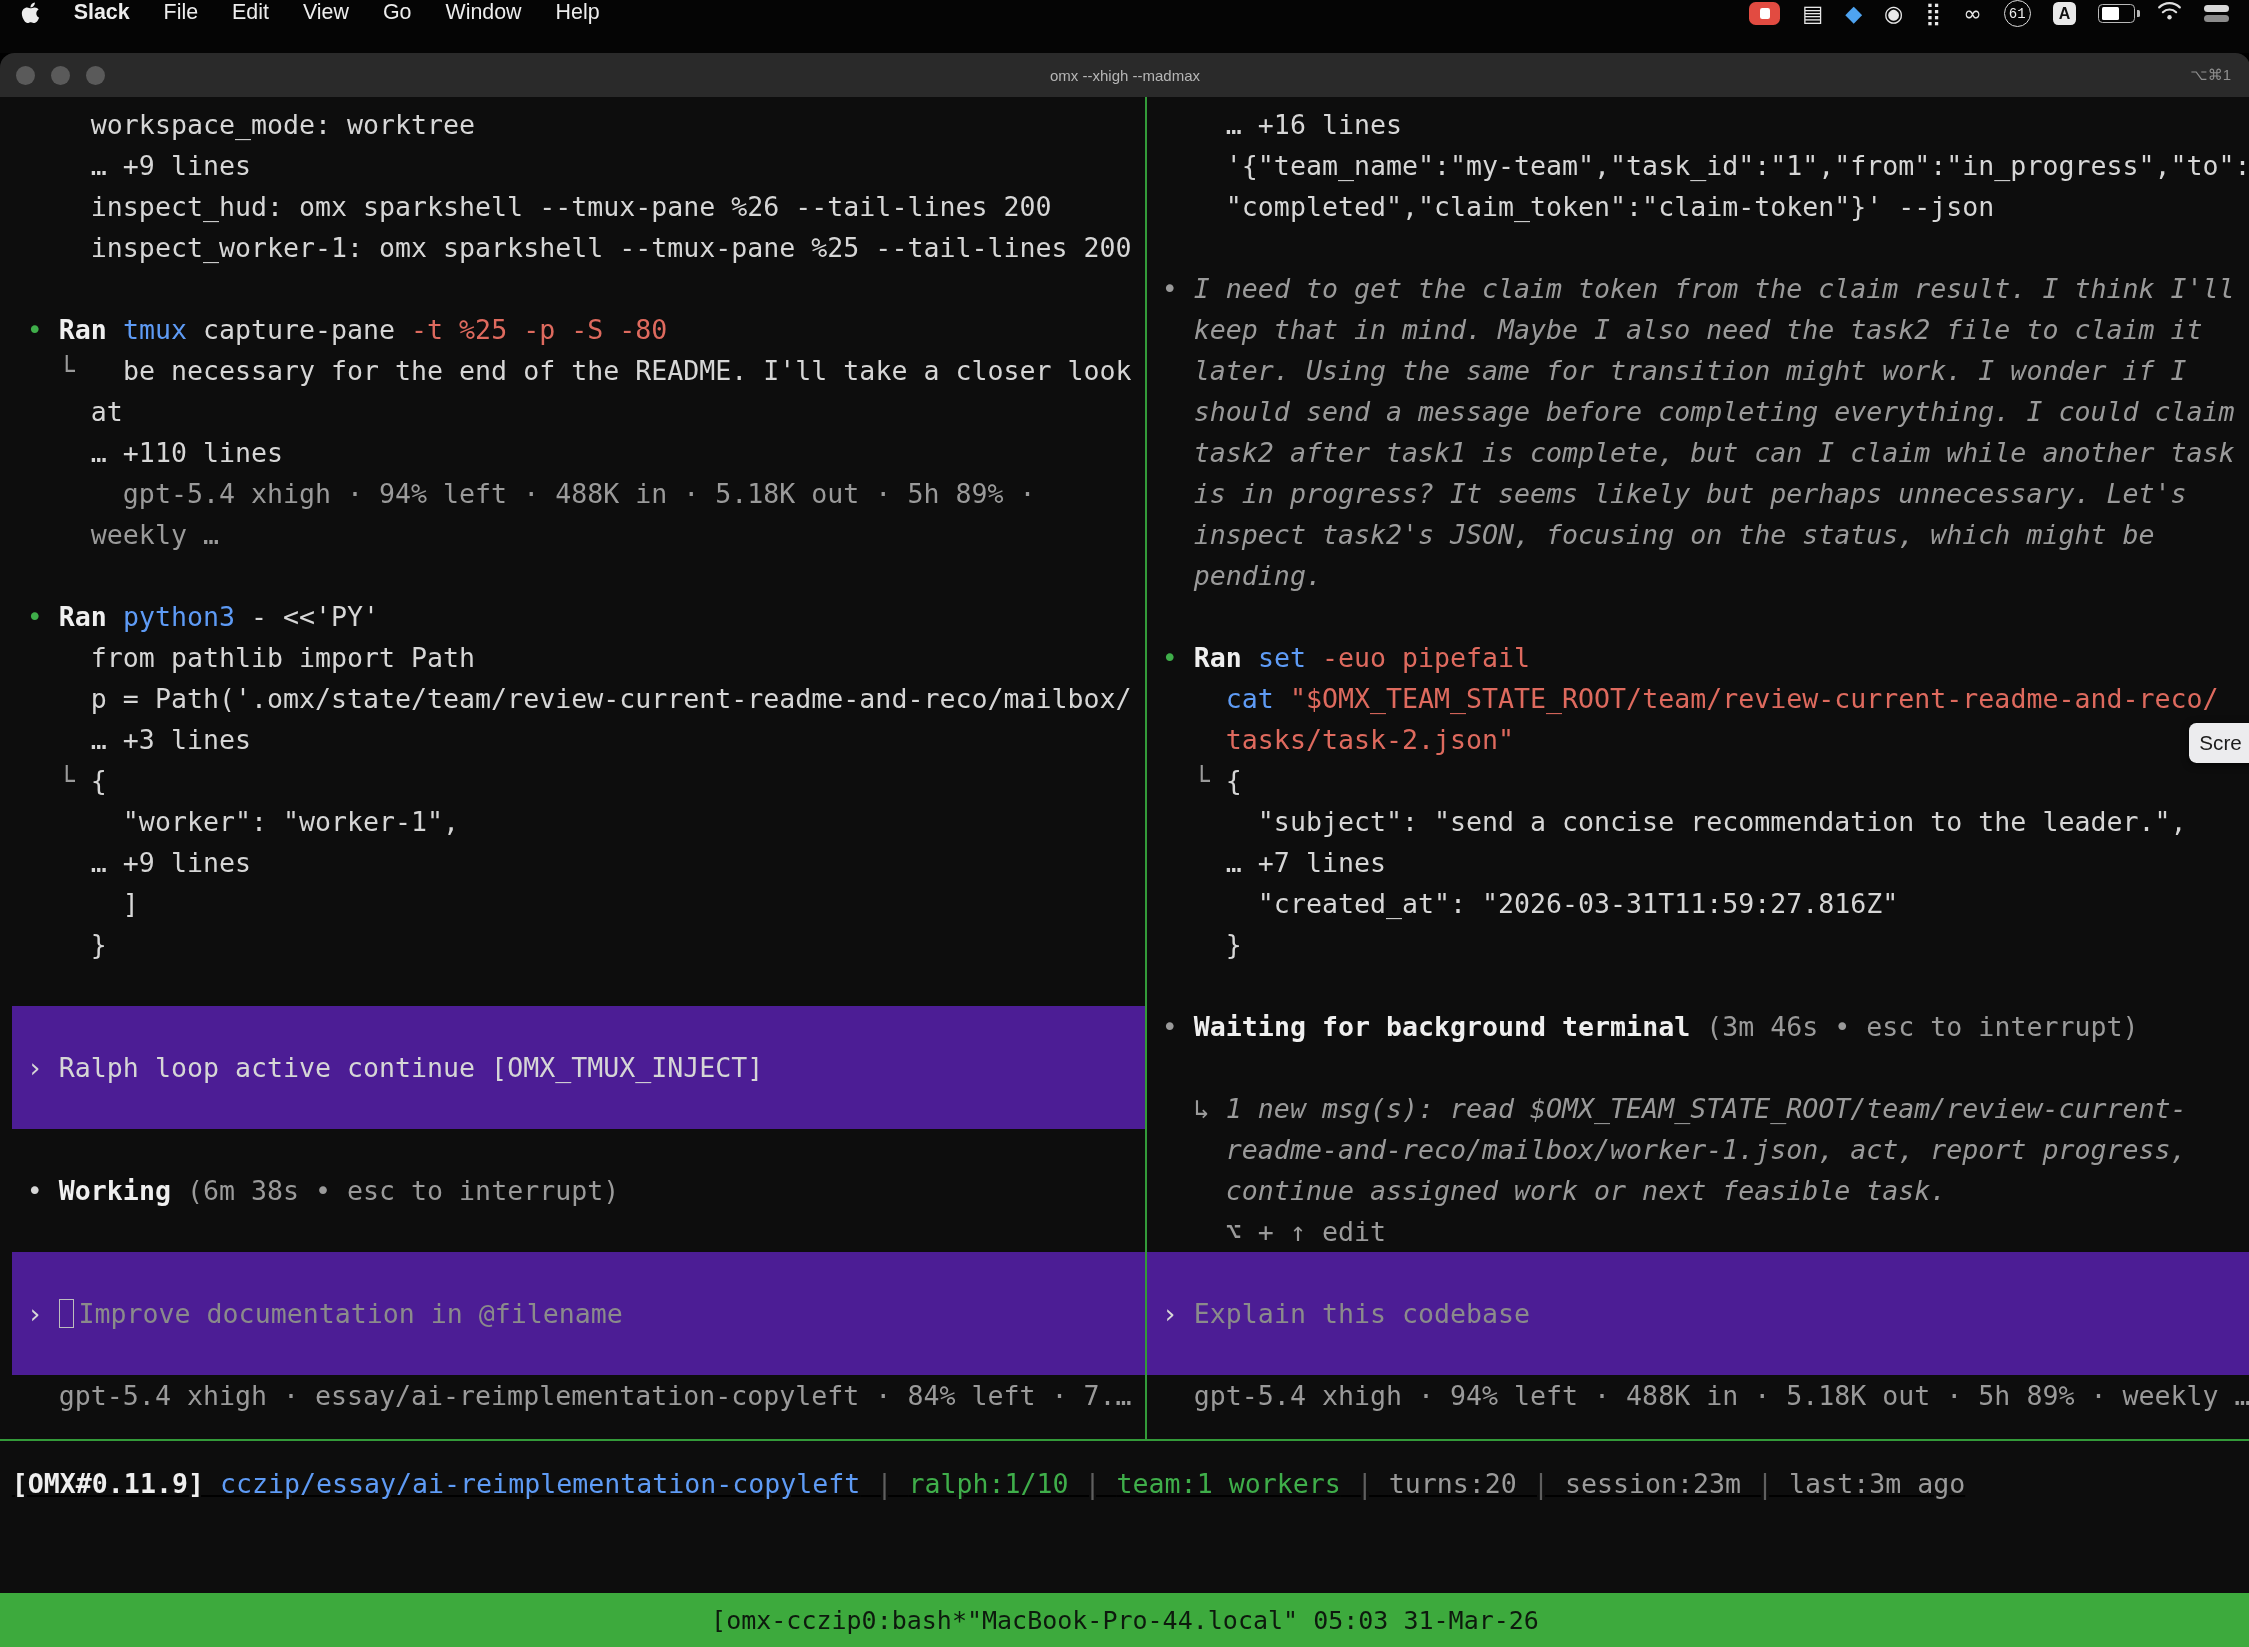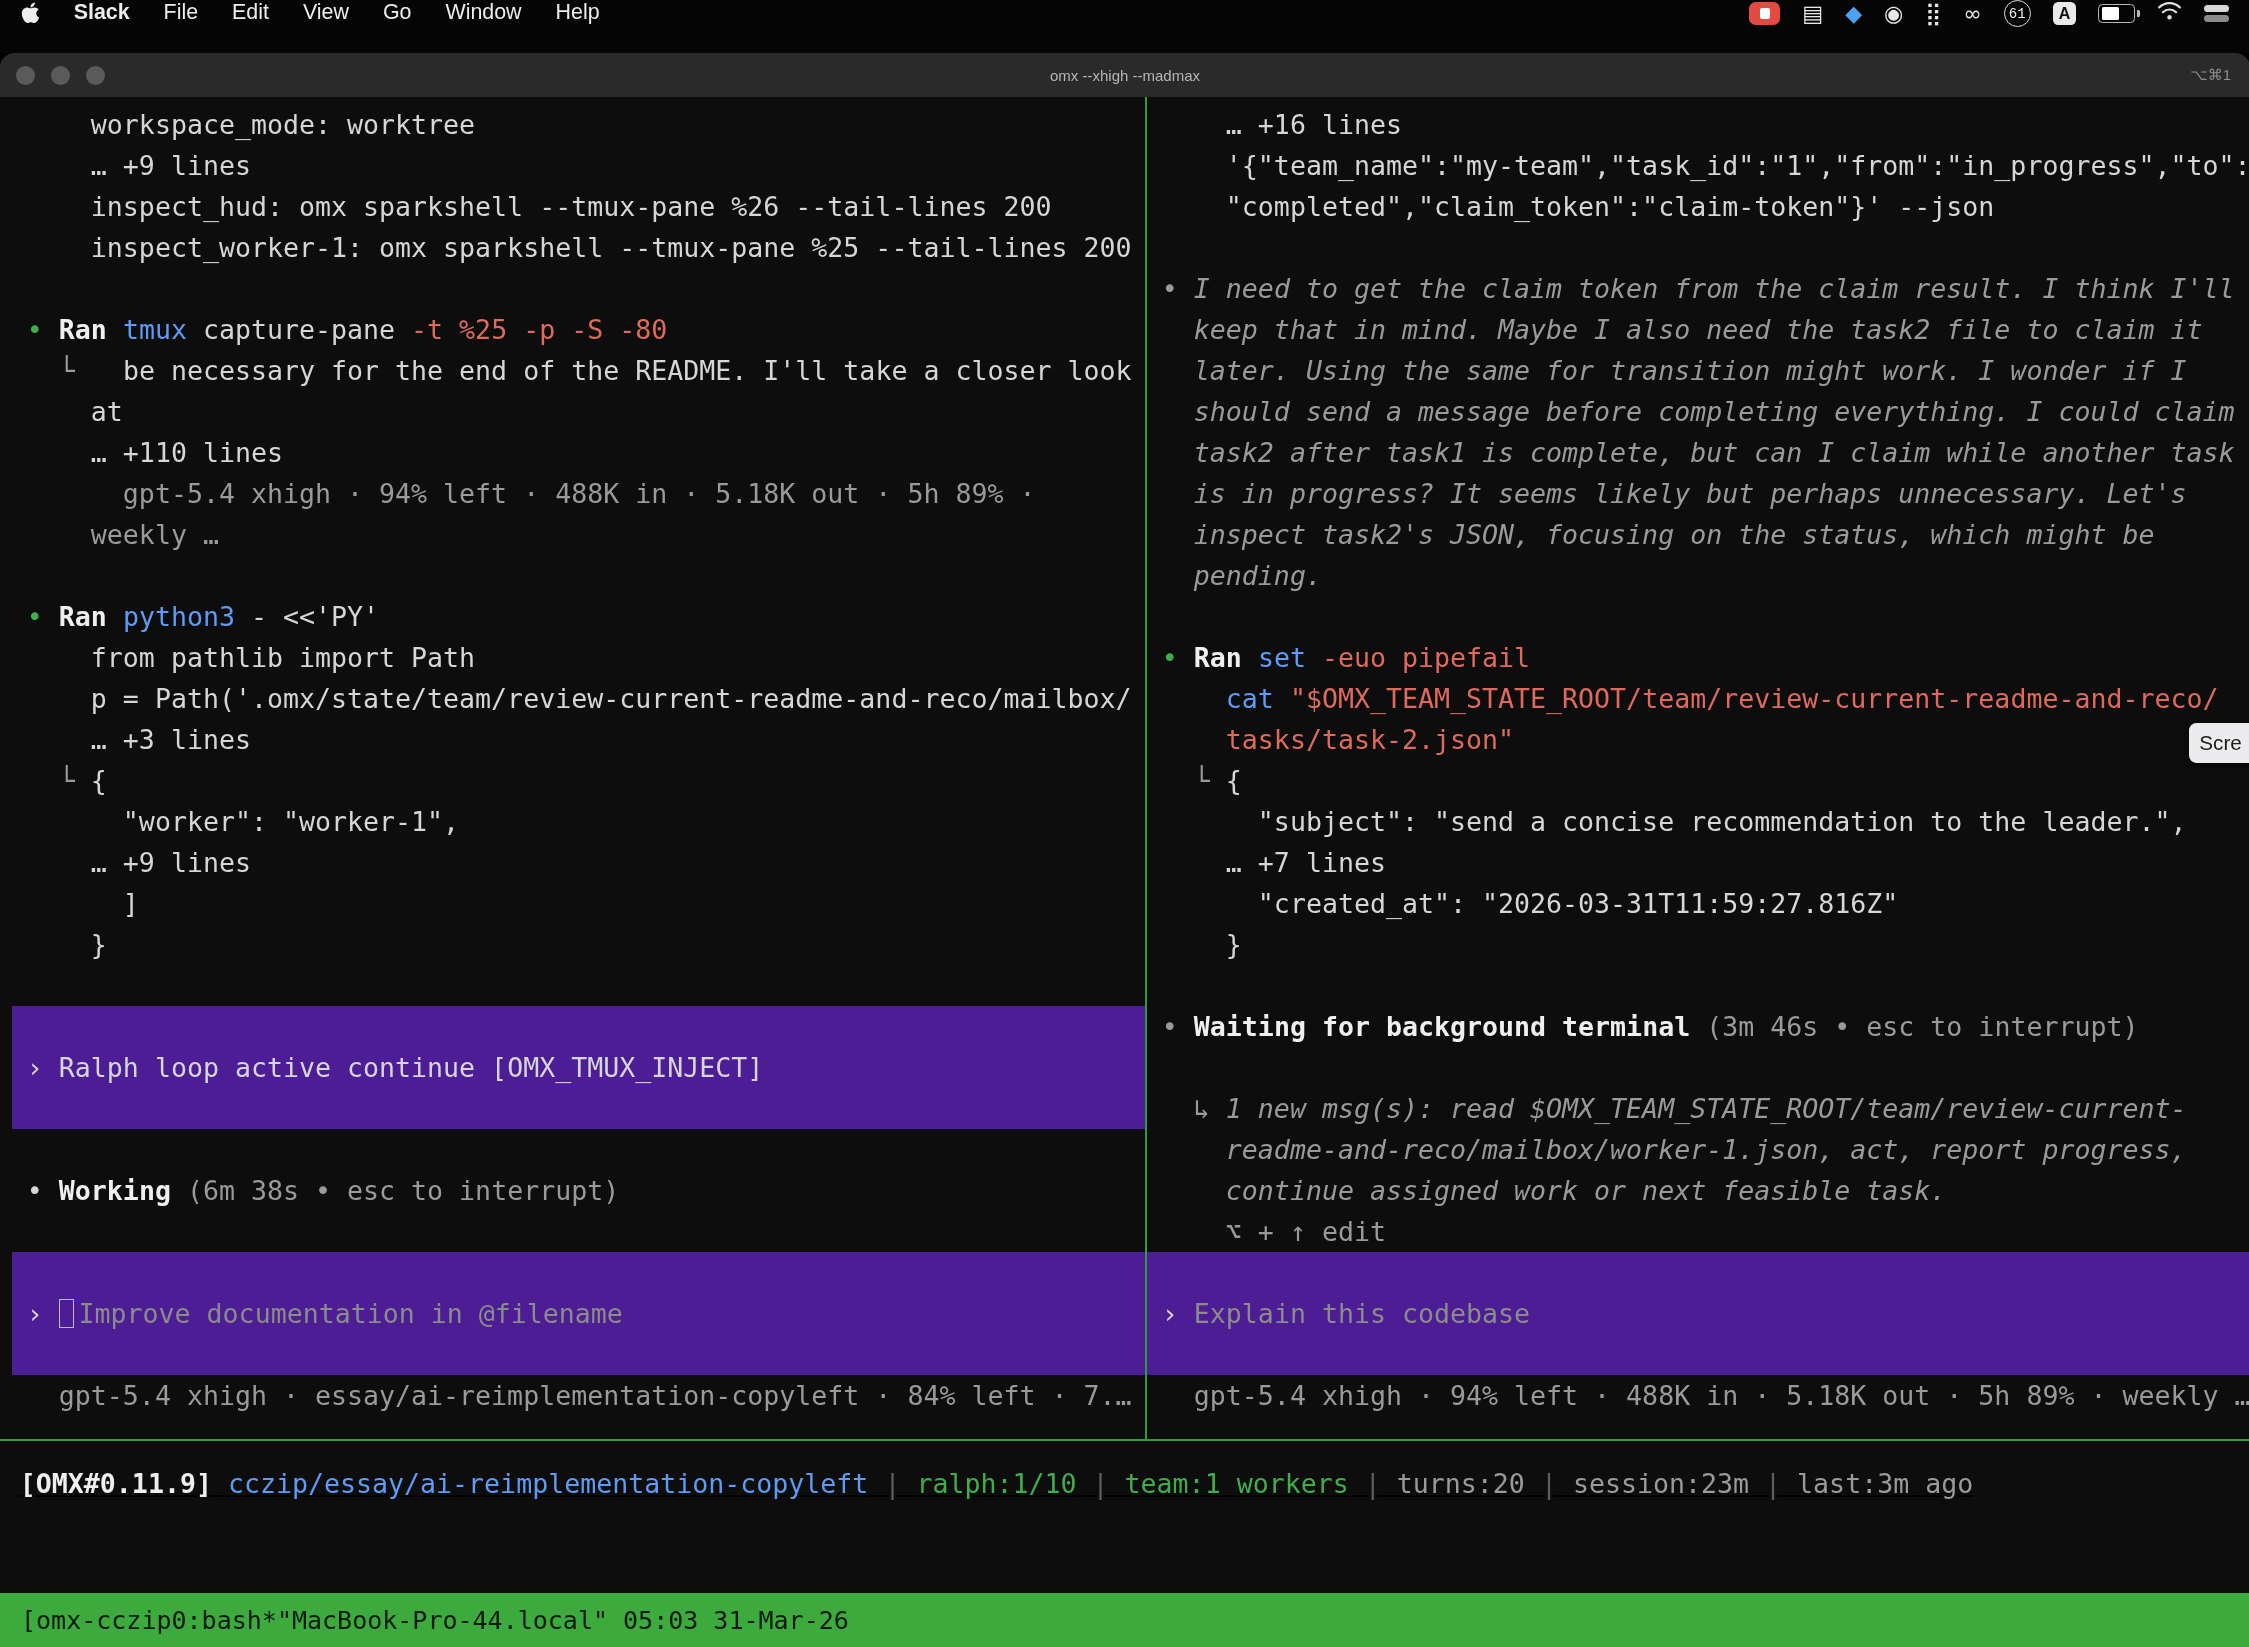"[OMX#0.11.9]" .hud { left: 8px -> 0 }
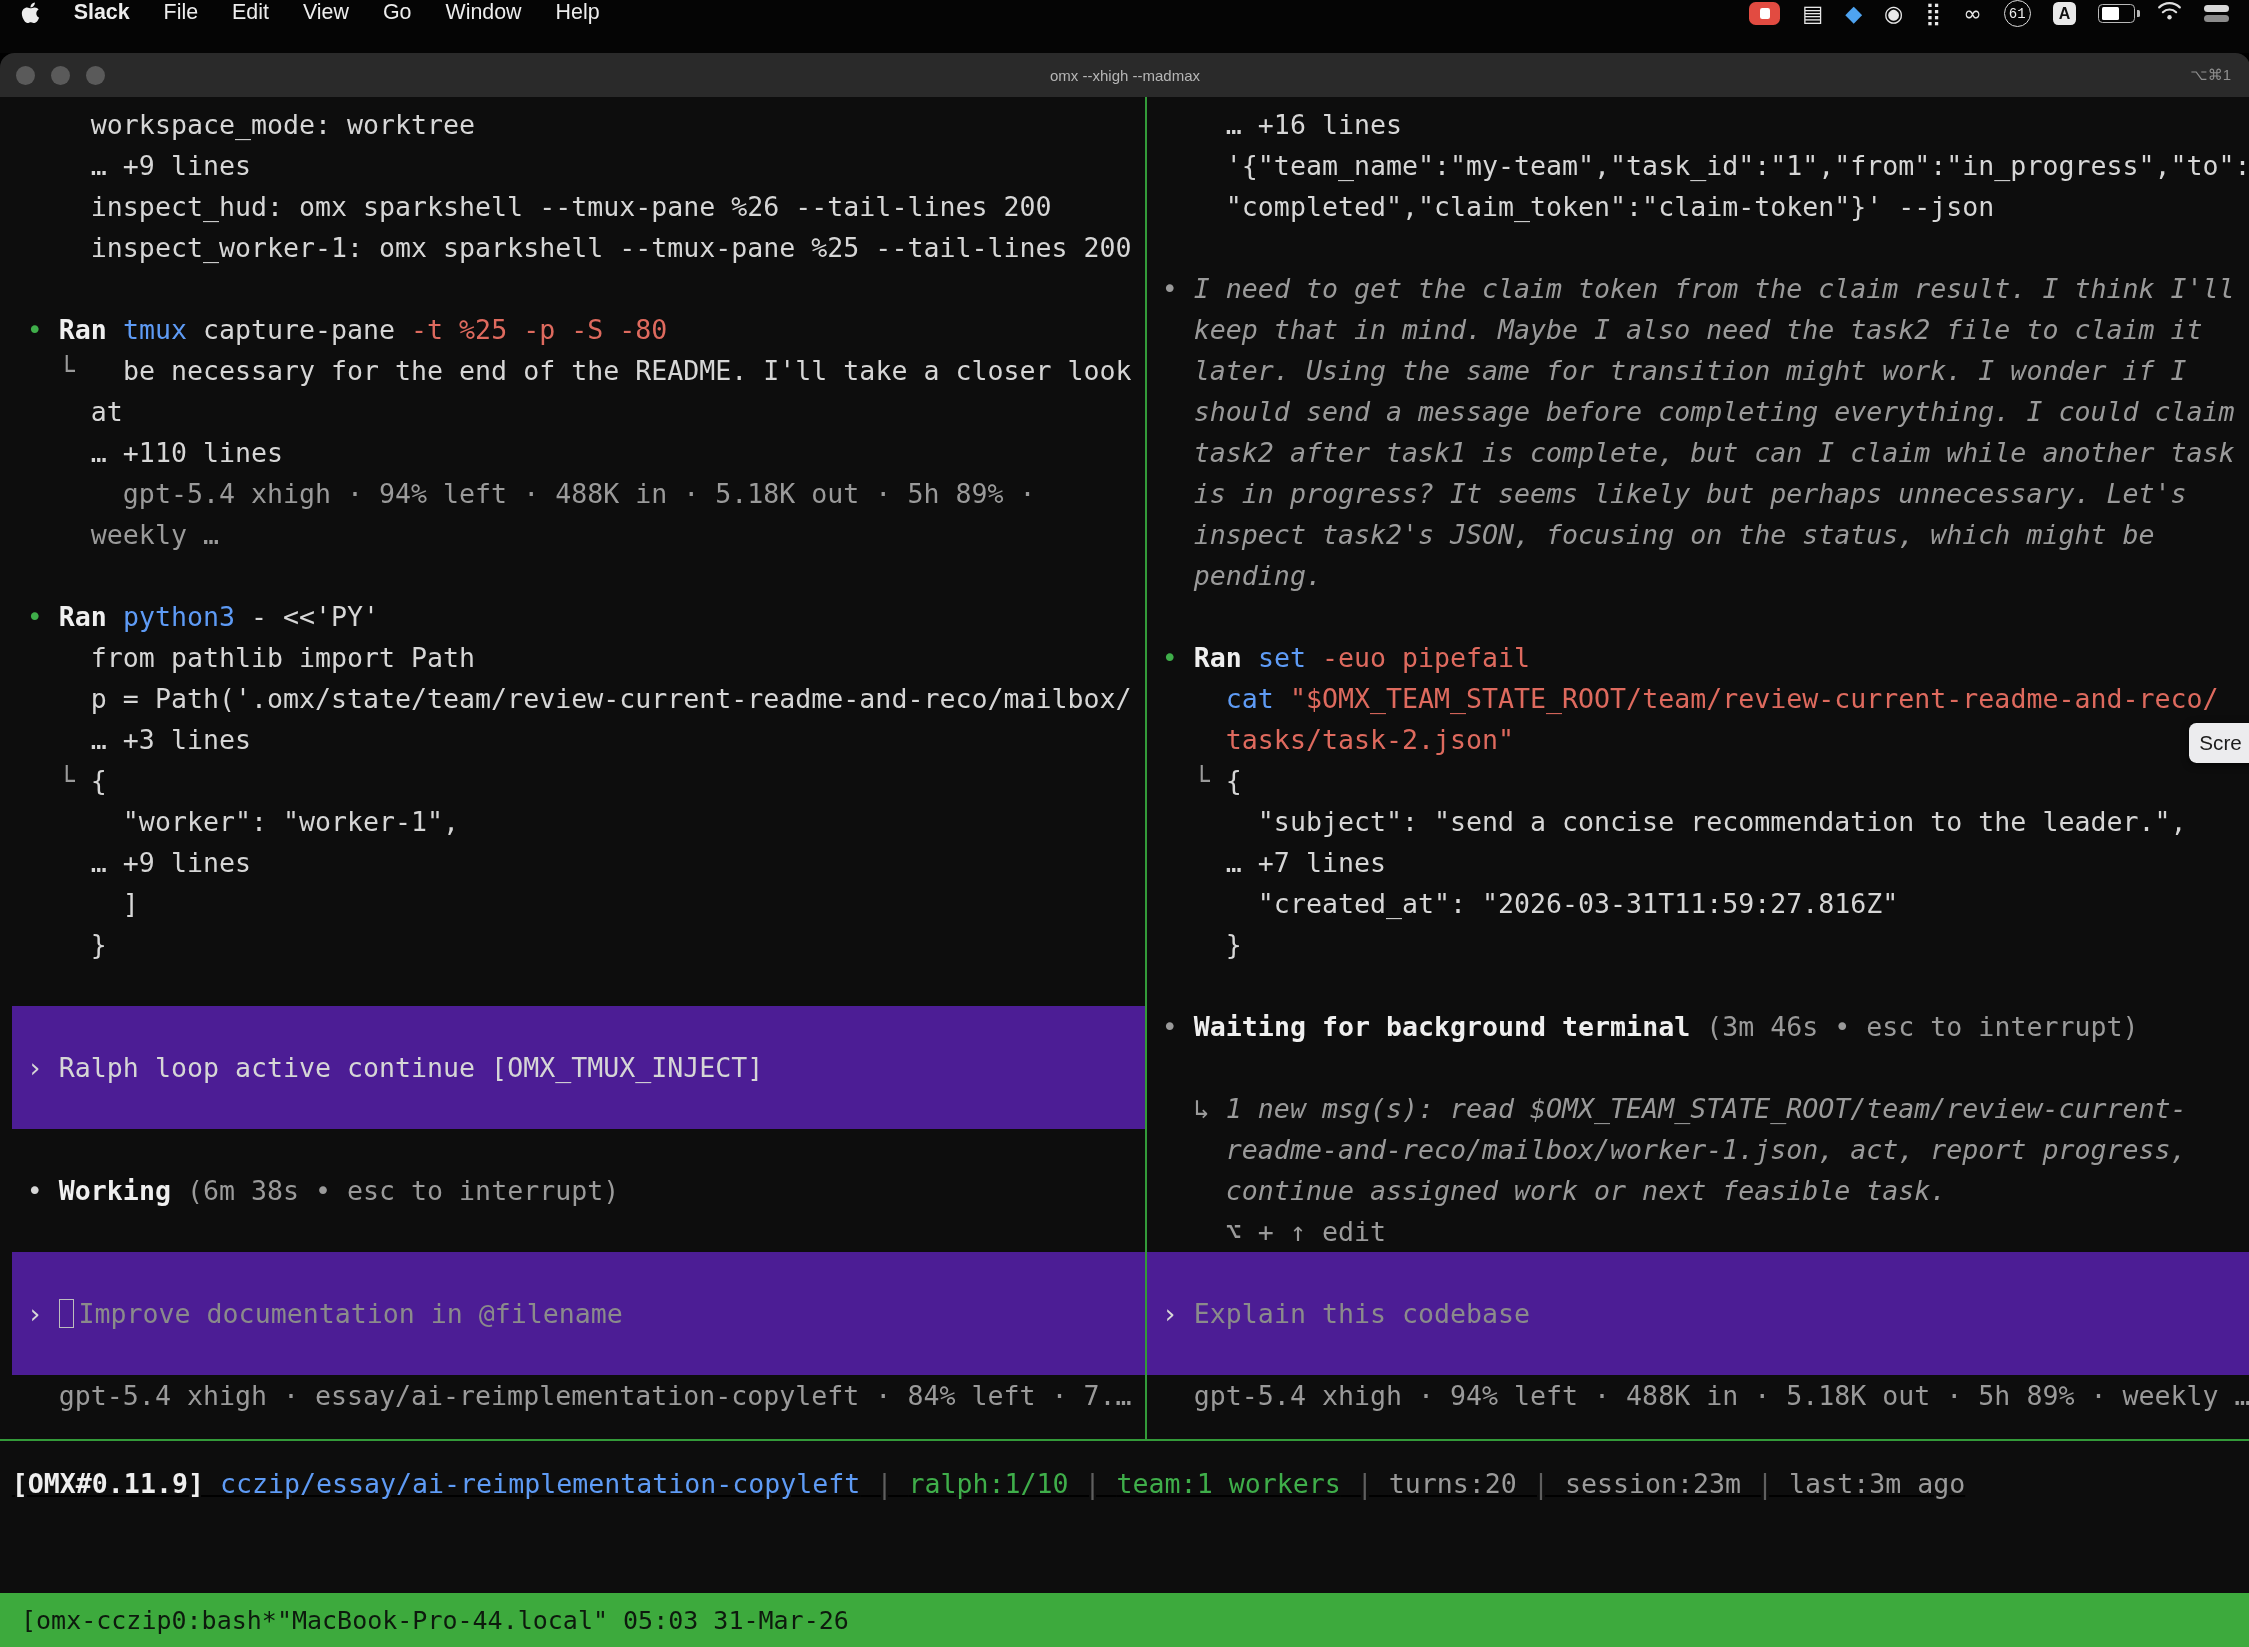"[omx-cczip0:bash*" .tmux-bar { justify-content: flex-start -> center }
